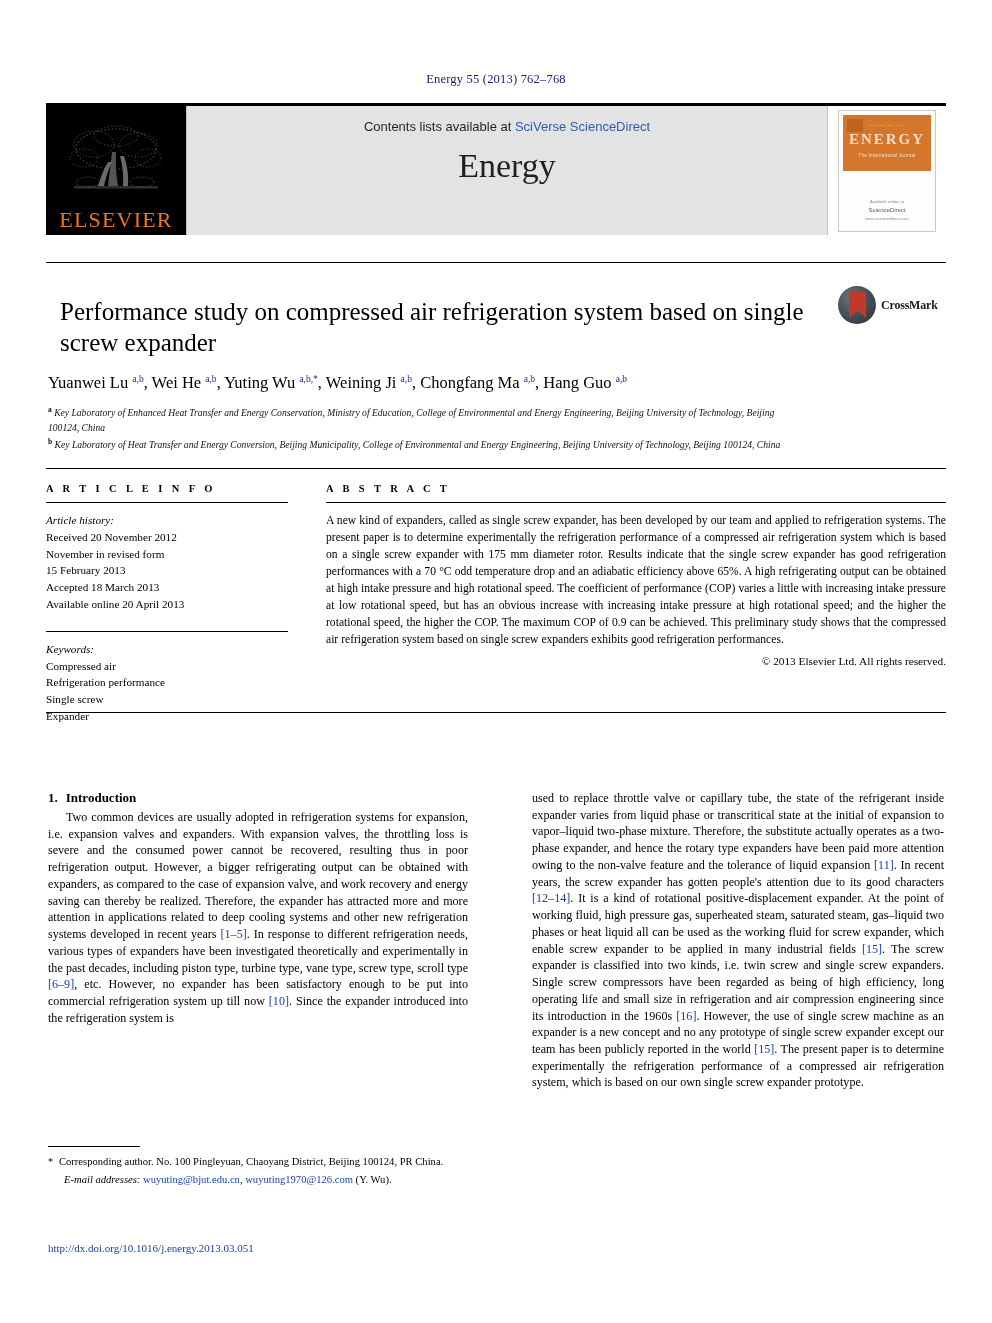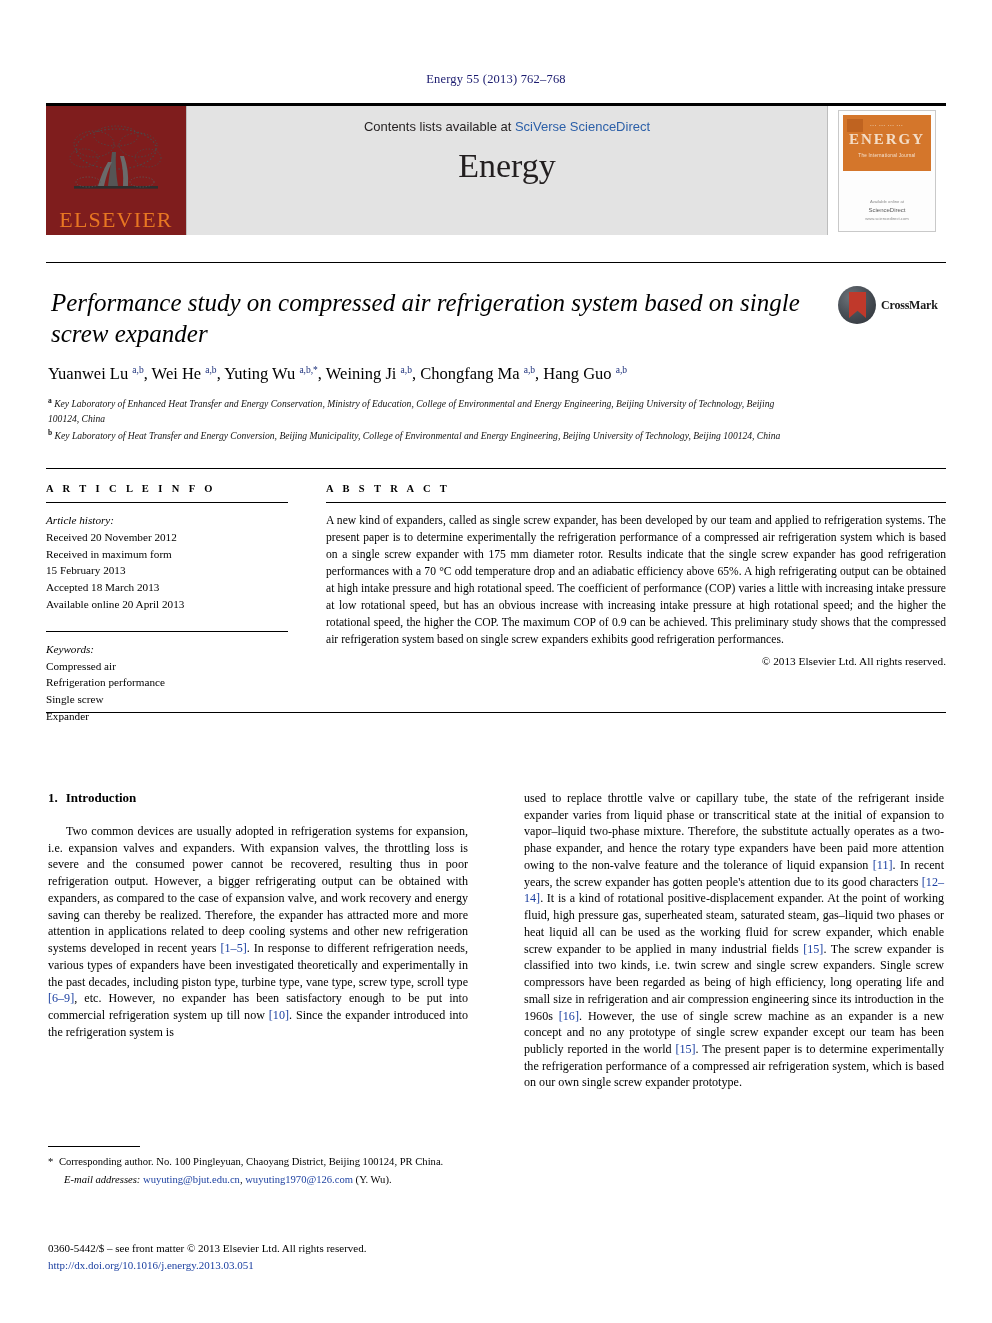"ELSEVIER" .elsevier-box { background: #7f1d1d -> #000000 }
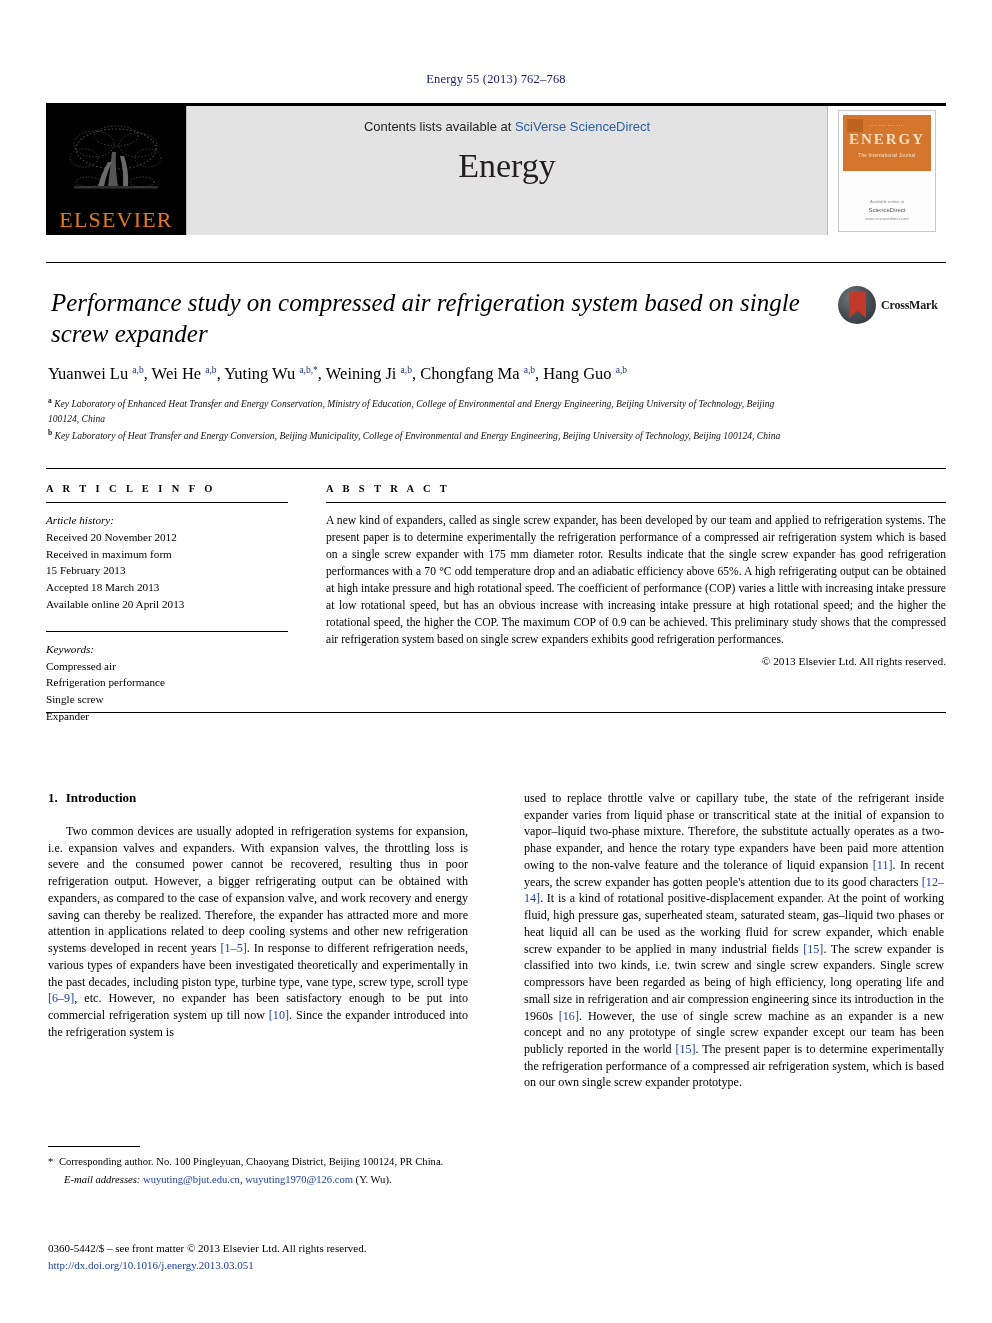"Performance study on compressed air" .paper-title { font-style: italic -> none; margin: 3px -> 12px }
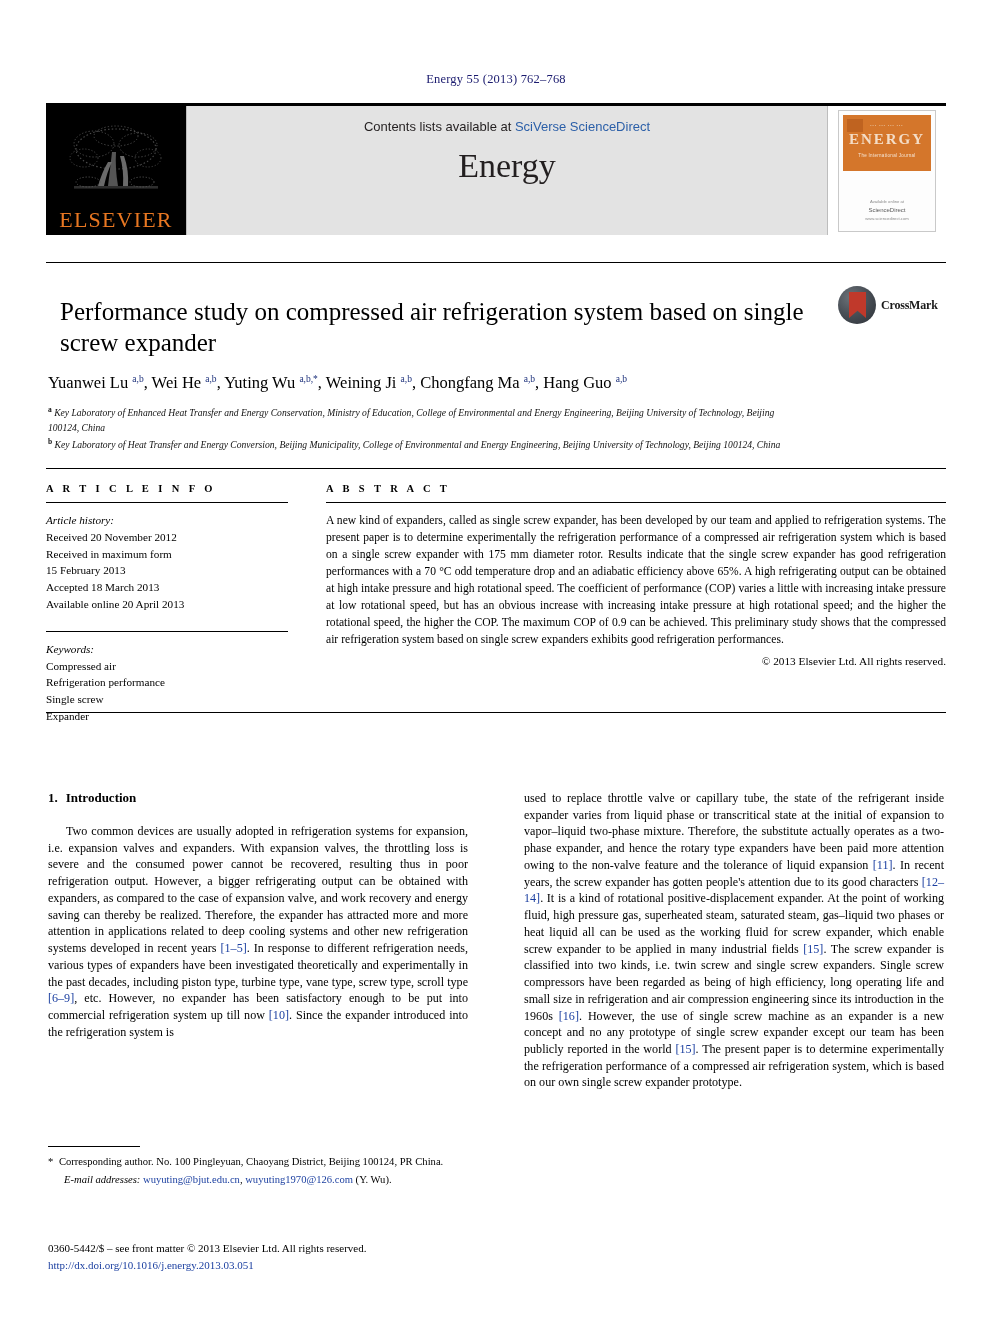"Received in maximum form" div { text: Received in maximum -> November in revised }
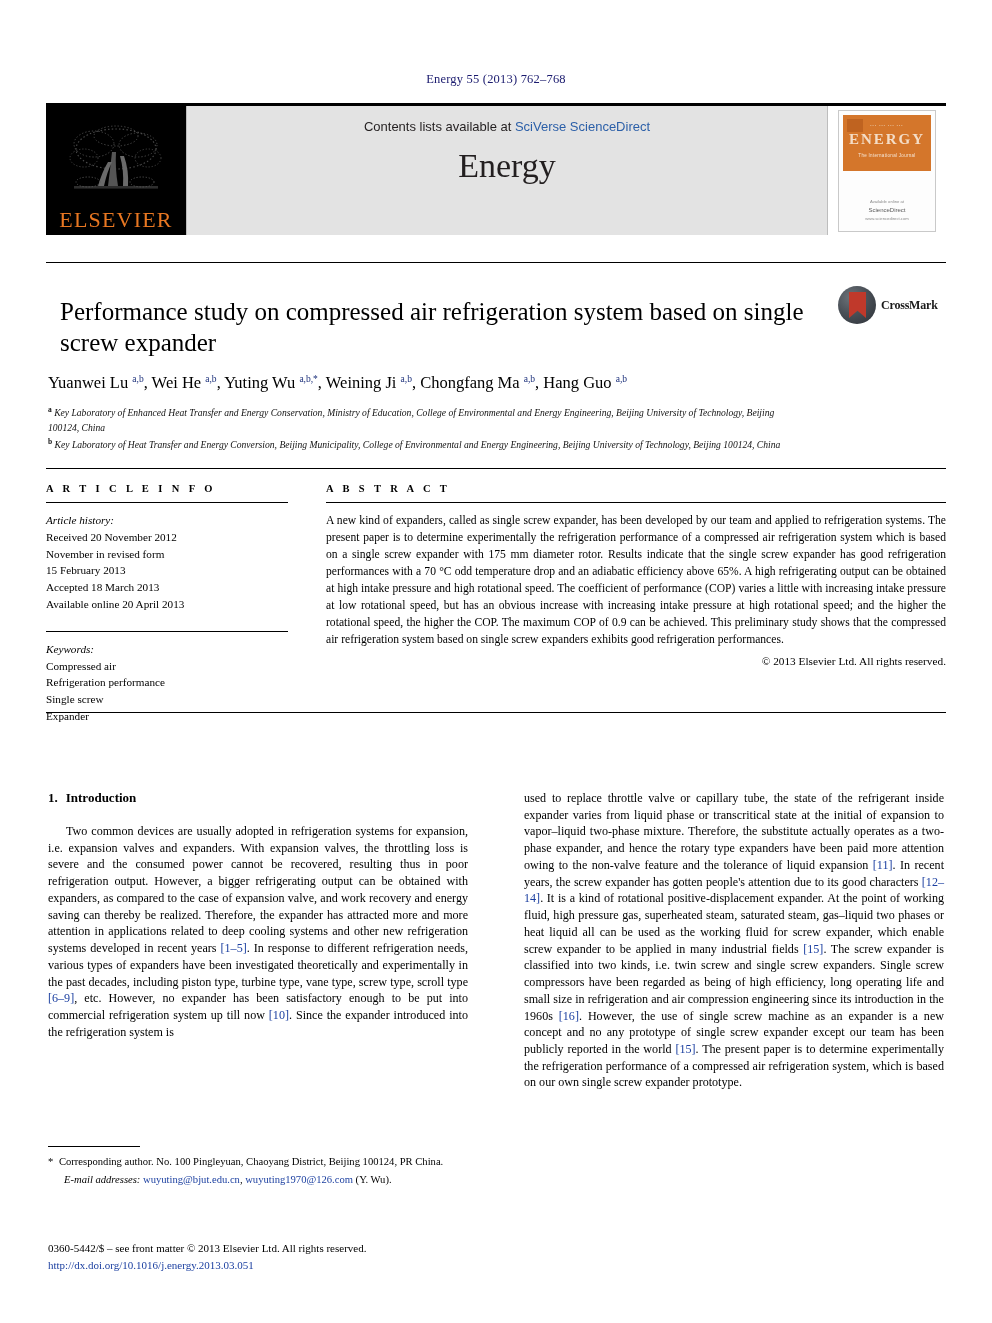"1. Introduction" .sect-title { margin: 0 0 17px 0 -> 0 0 3px 0 }
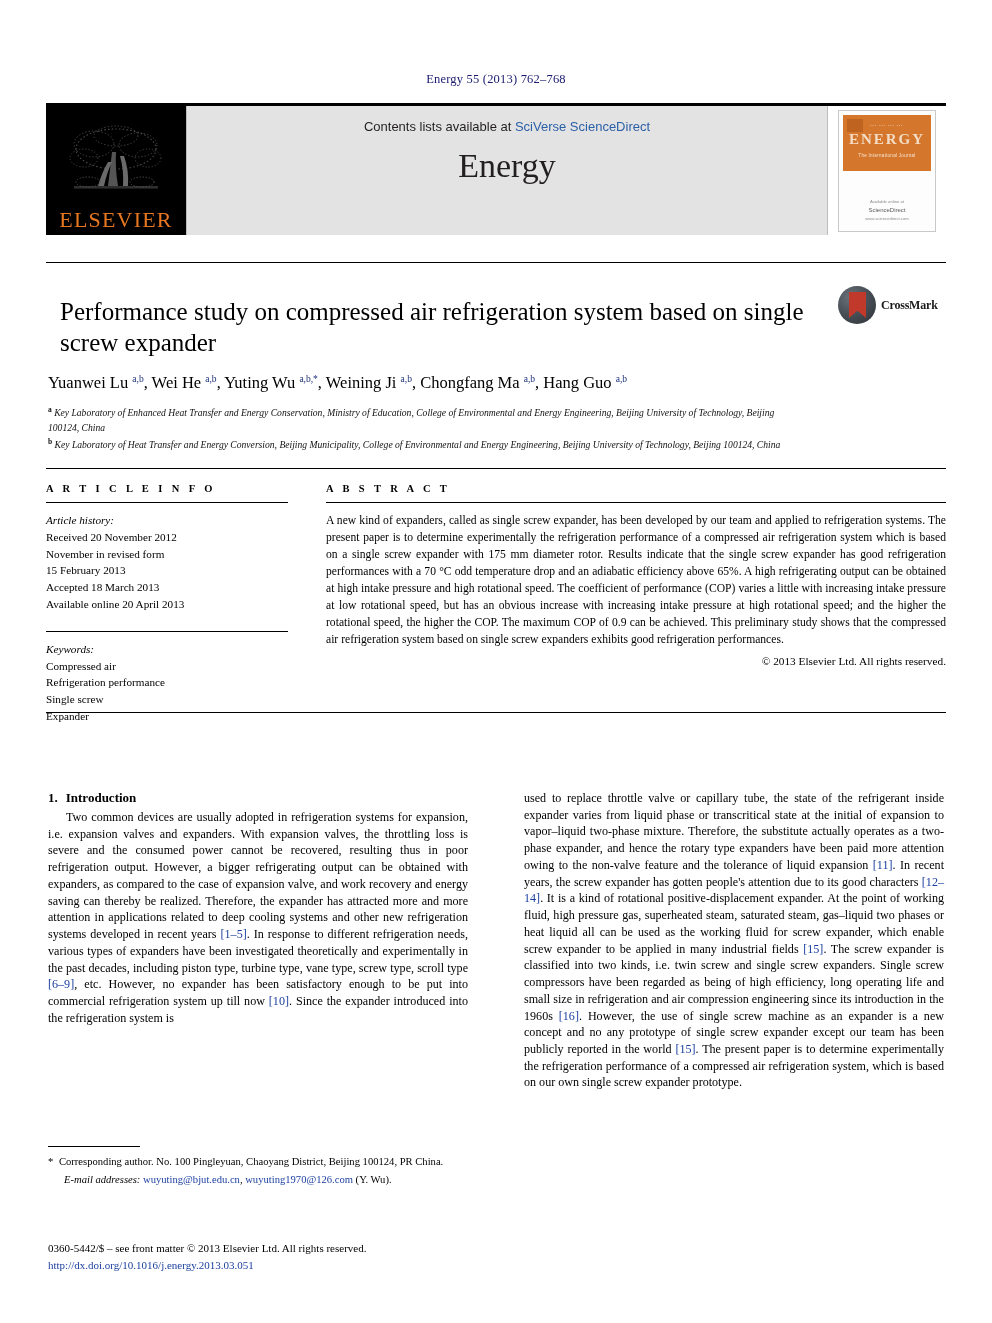"used to replace throttle valve" p.body.cont { margin-left: none -> 8px }
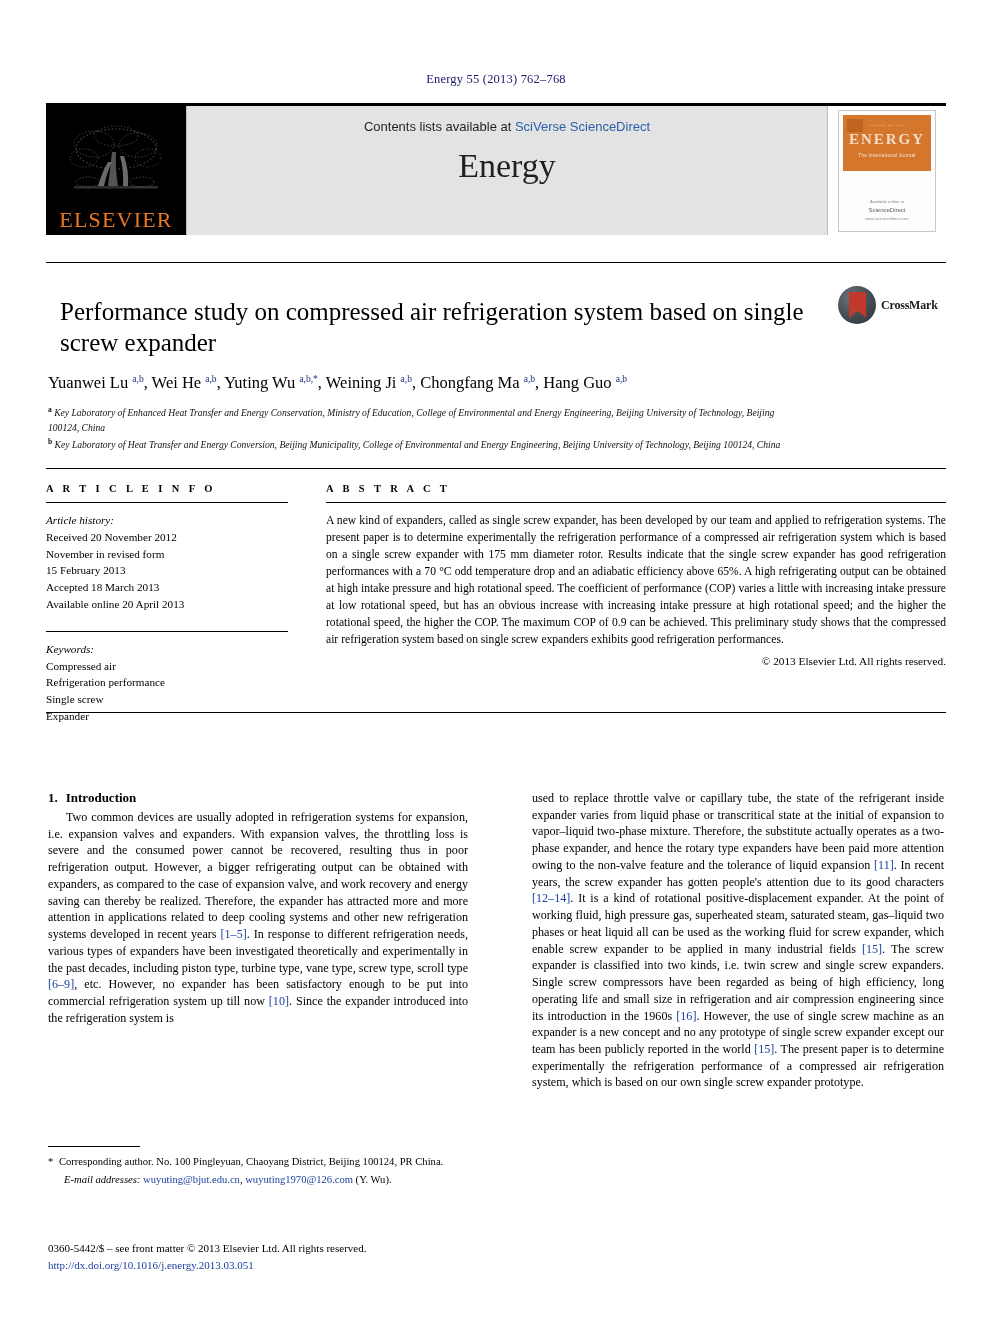"0360-5442/$ – see front matter" div { html: <div>0360-5442/$ – see front matter © 2013 Elsevier Ltd. All rights reserved.</div> -> none }
